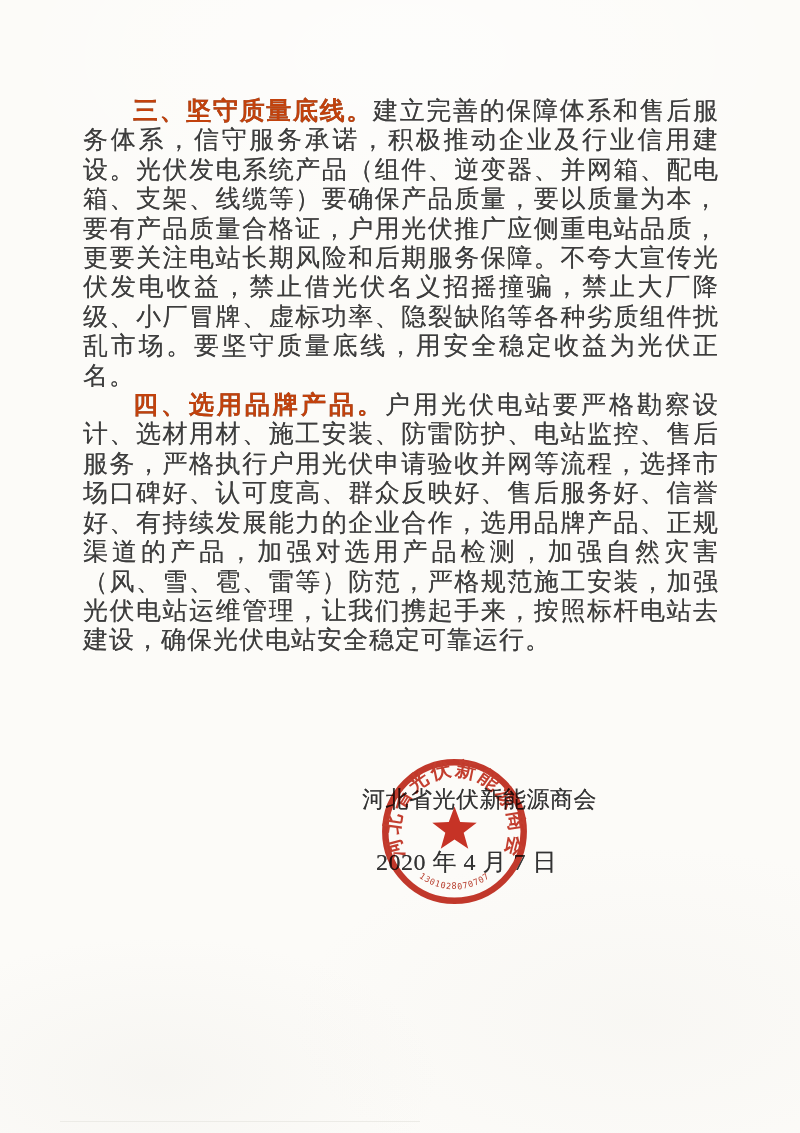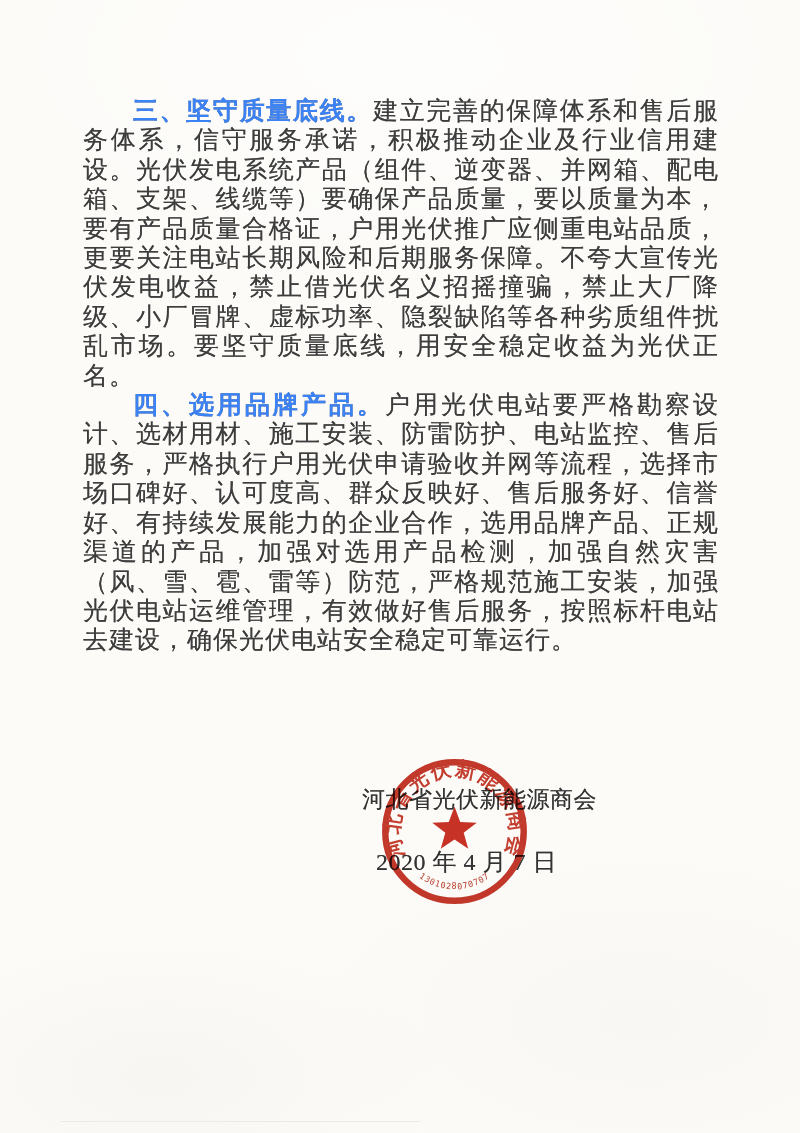"三、坚守质量底线。" .content .ph { color: #3b82f6 -> #c2410c }
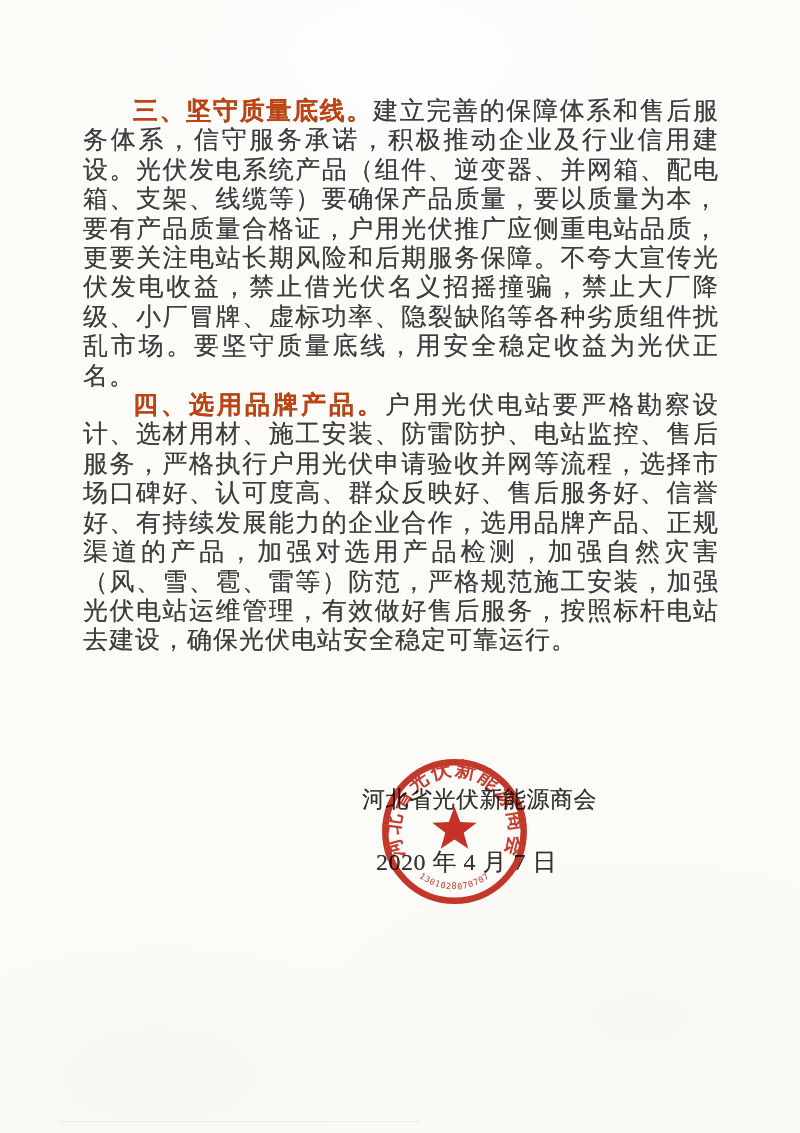"户用光伏电站要严格勘察设计、选材用材、施工安装、防雷防护、电站监控、售后服务，严" span { text: 有效做好售后服务 -> 让我们携起手来 }
